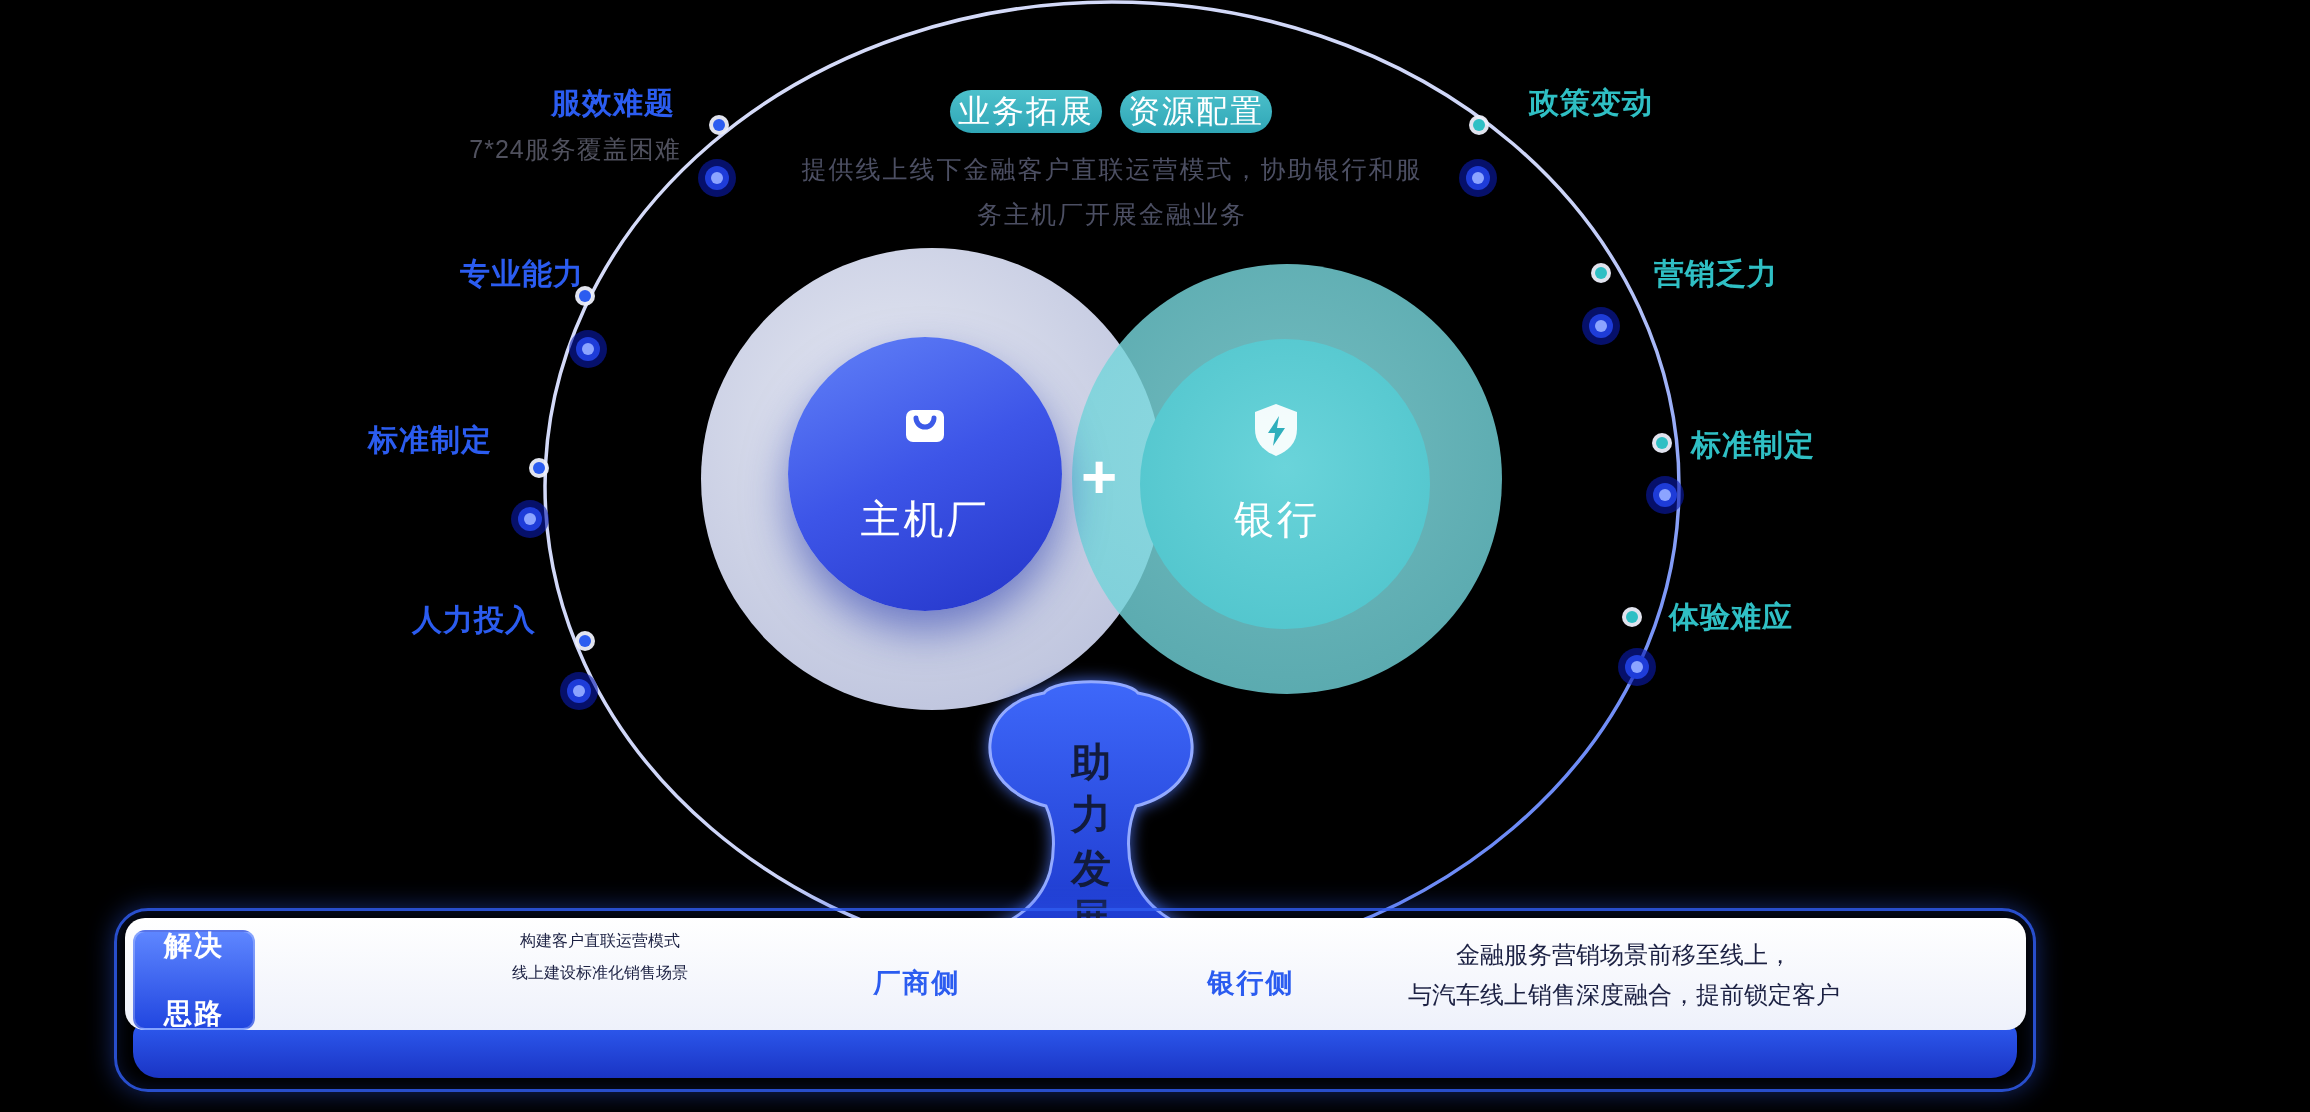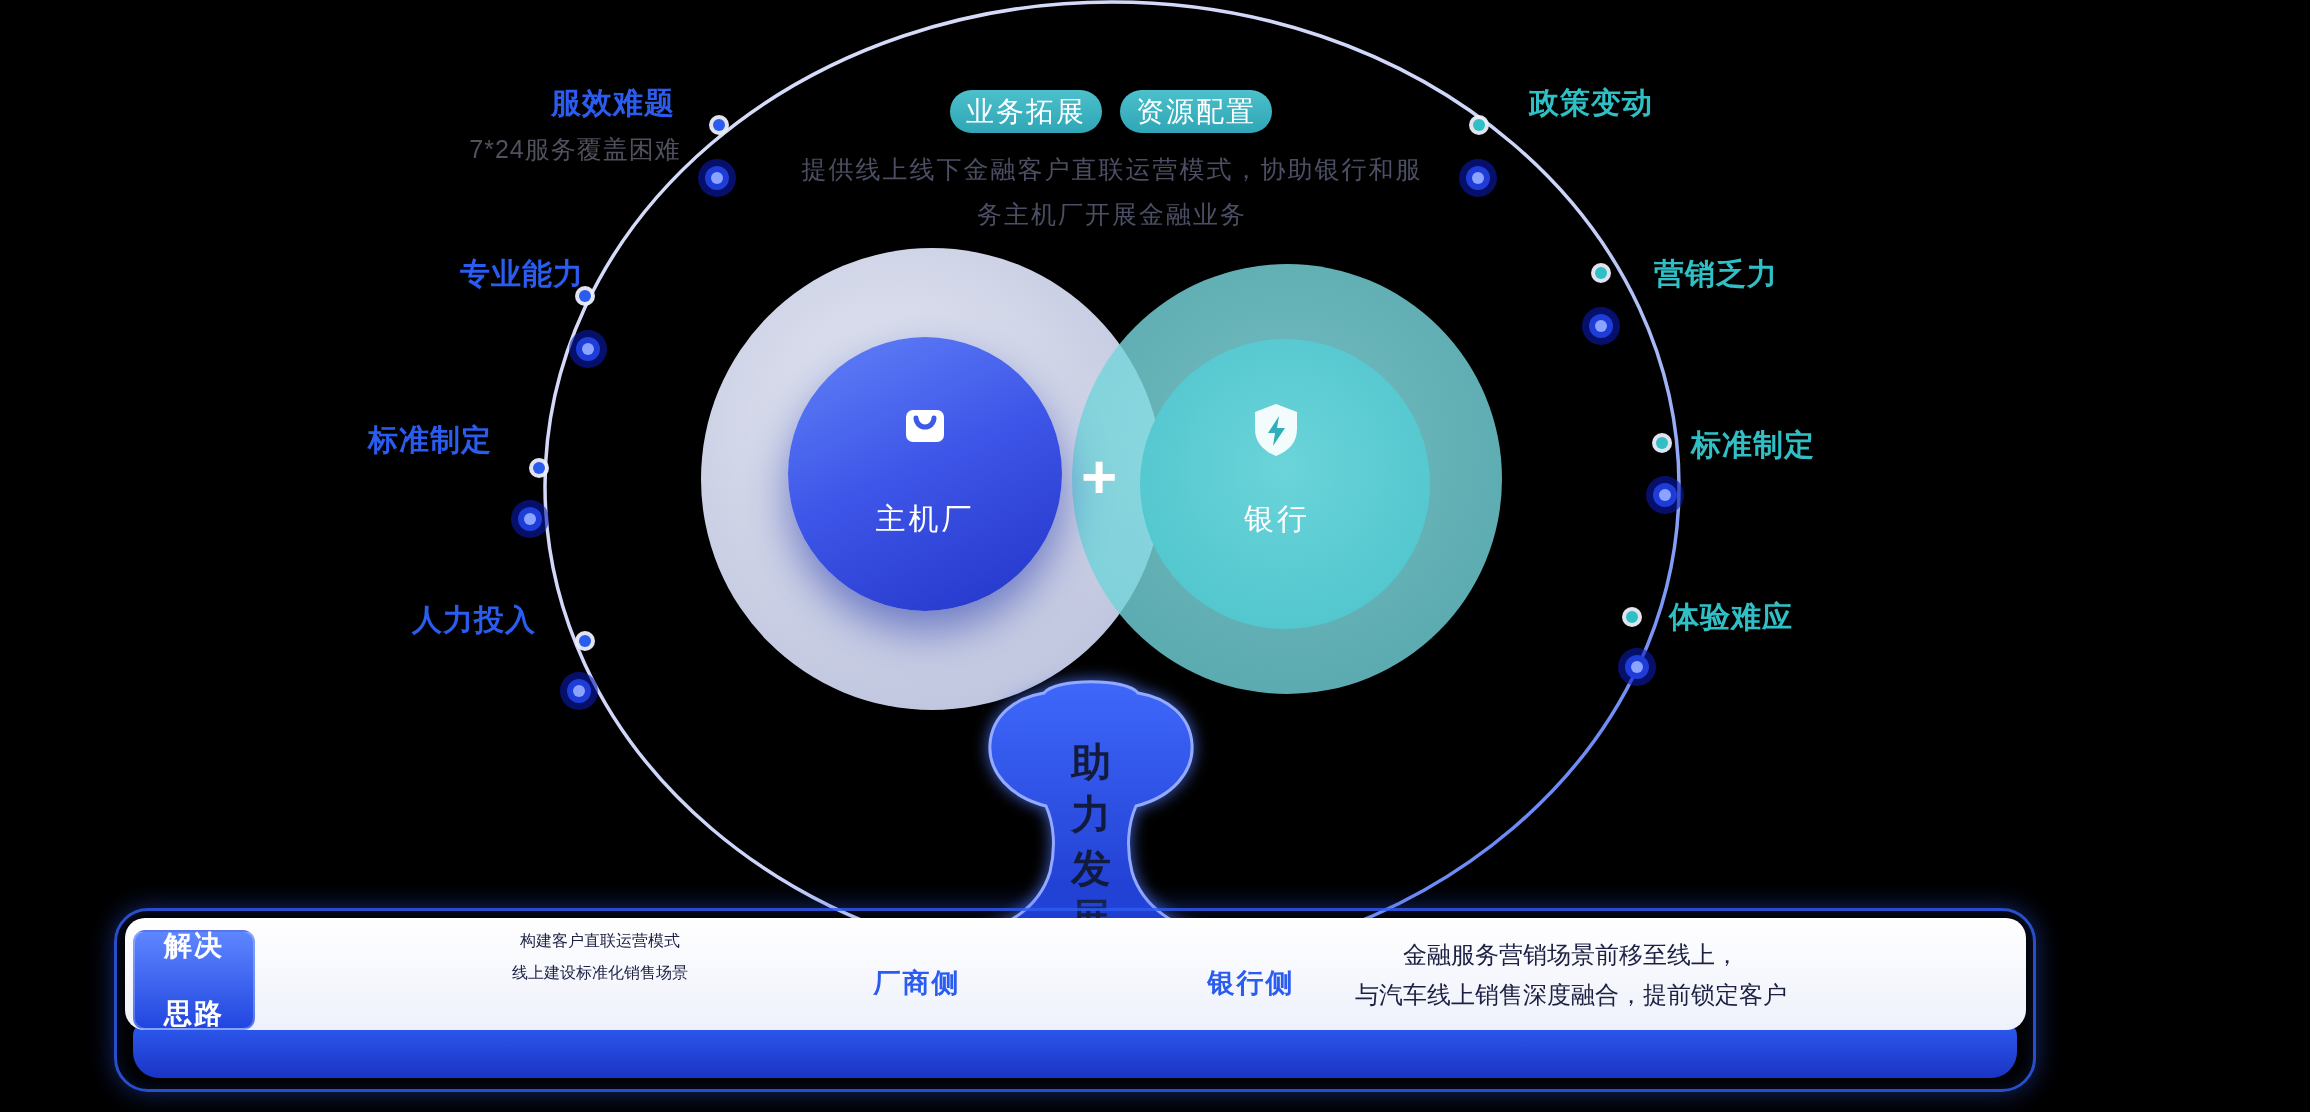"业务拓展" .pill { font-size: 28px -> 32px }
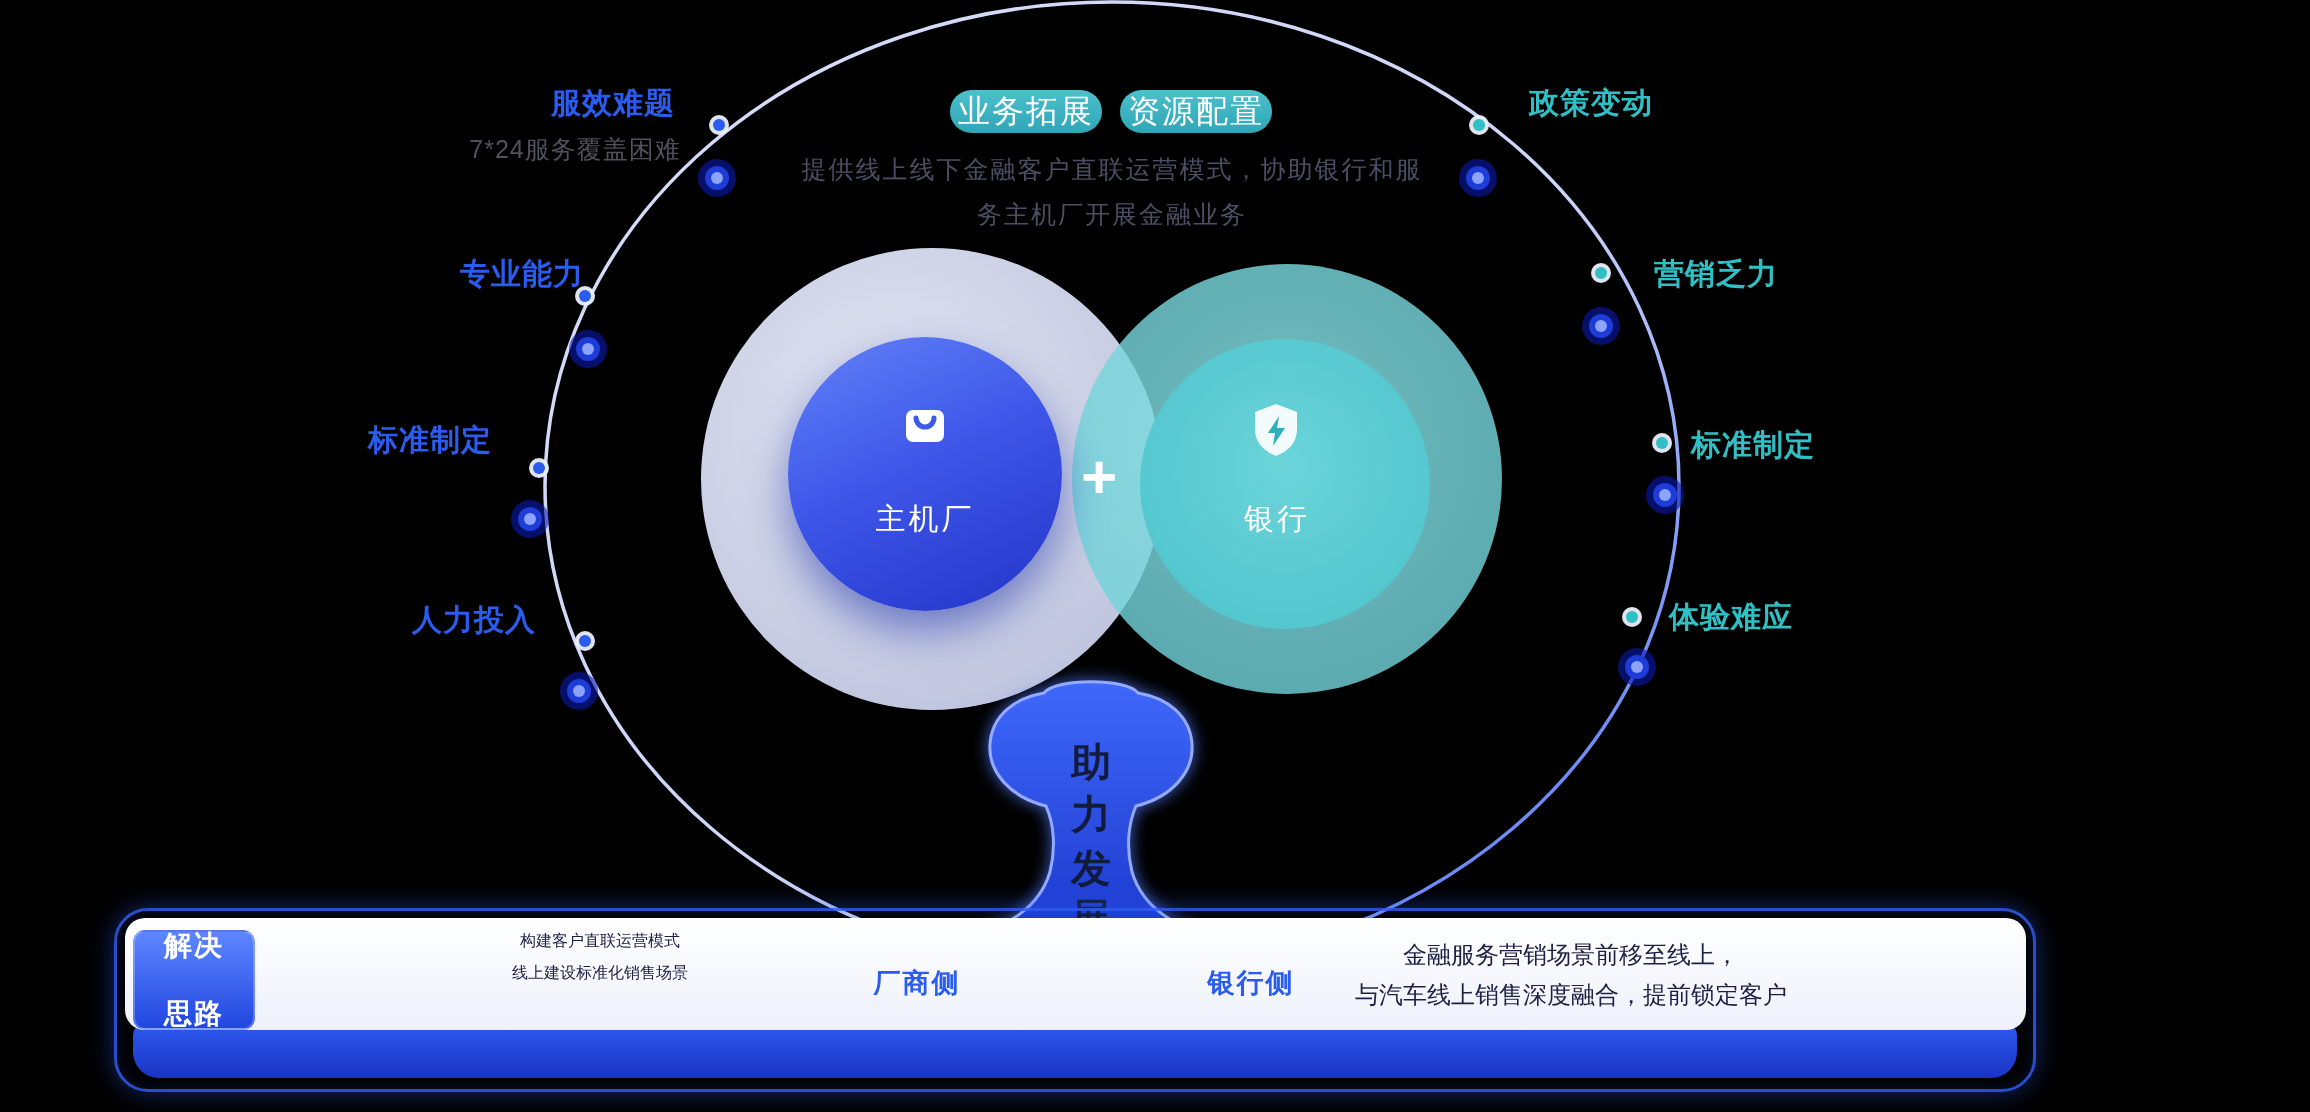"主机厂" .venn-label { font-size: 30px -> 40px }
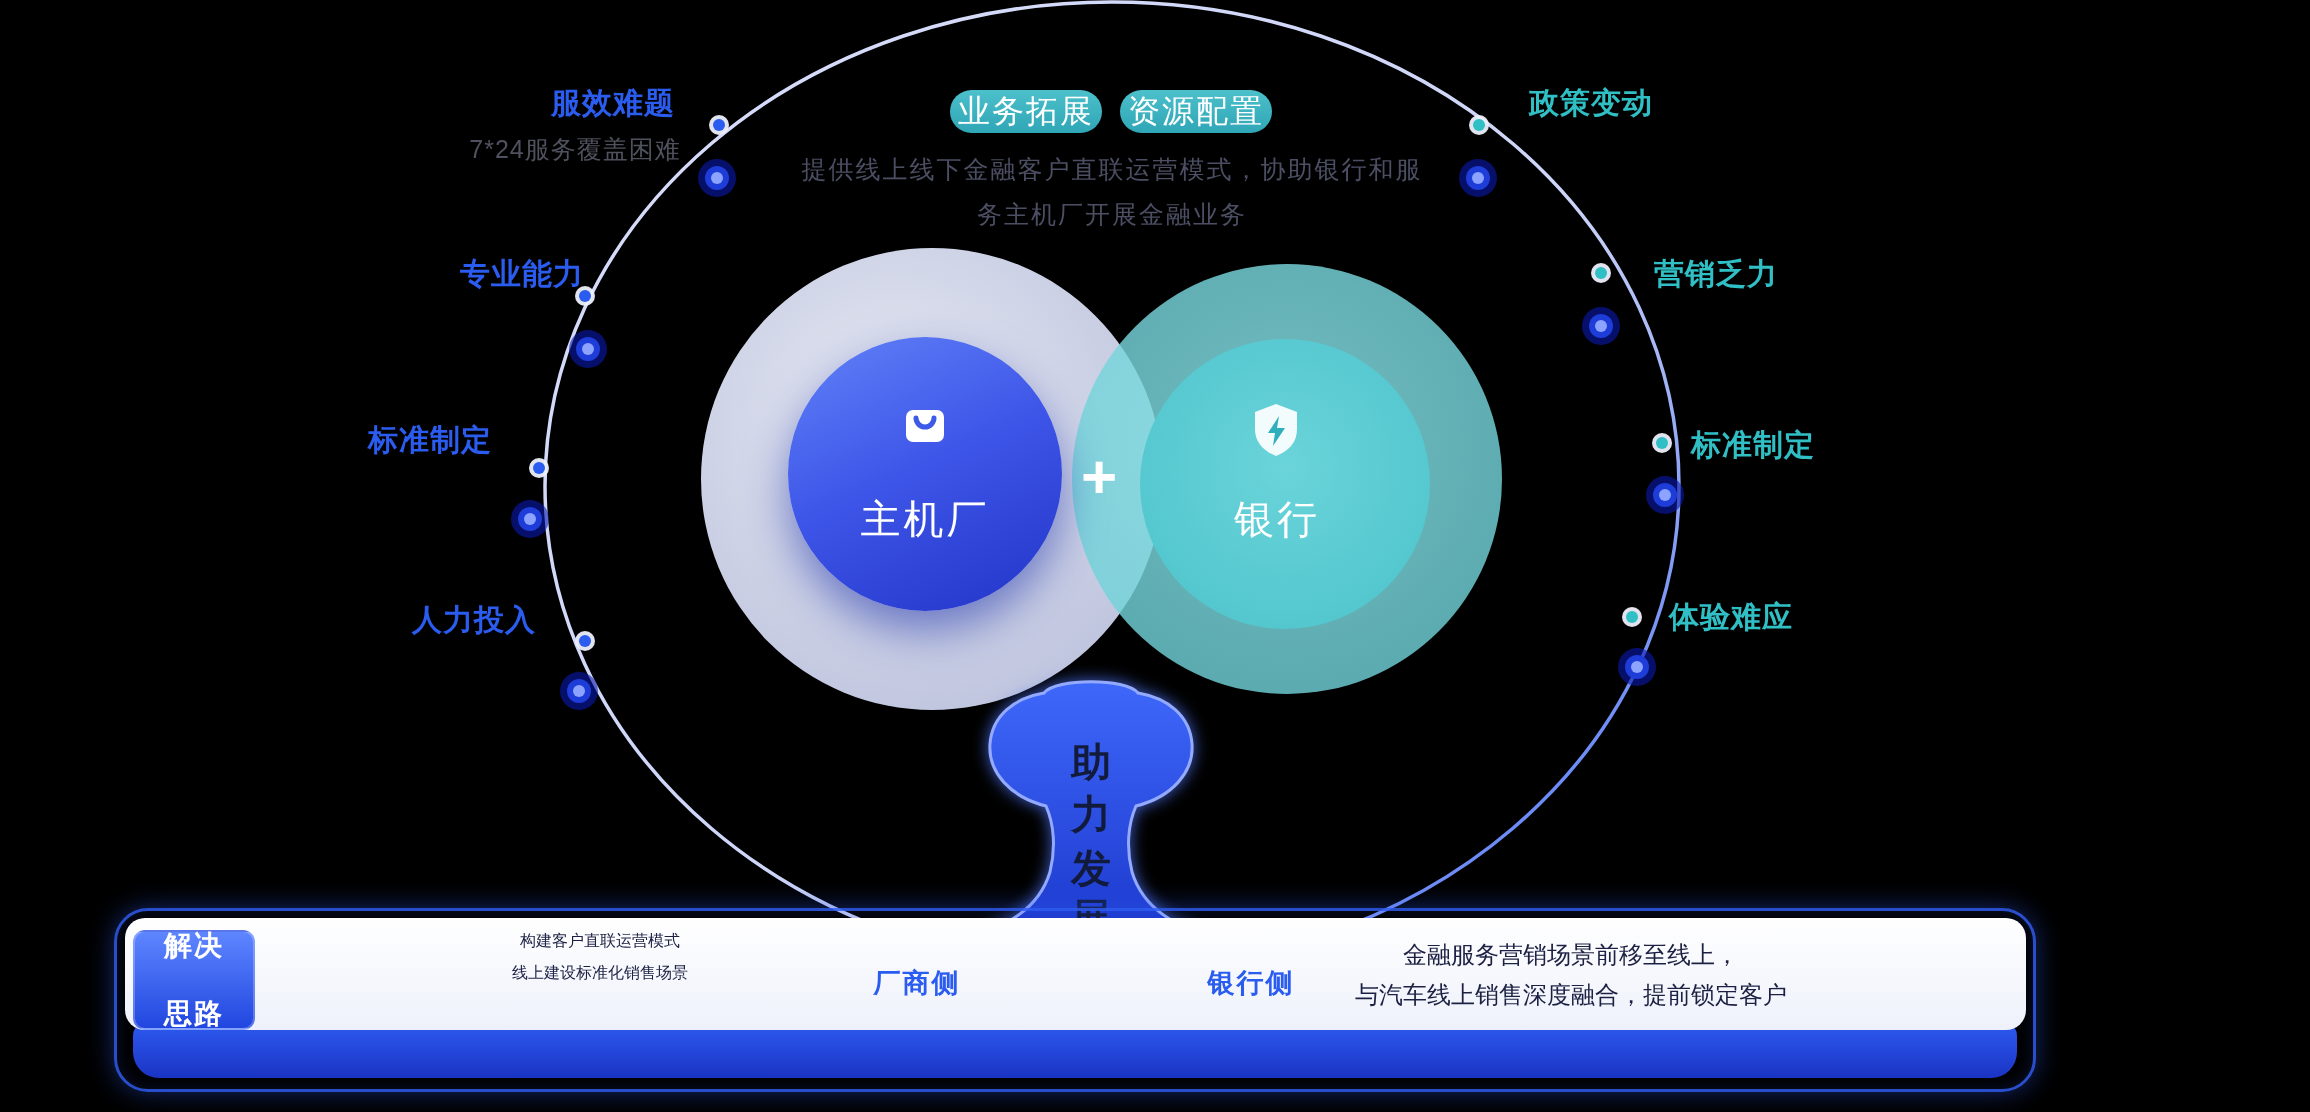"金融服务营销场景前移至线上，" div.bar-lines { left: 1571px -> 1624px }
